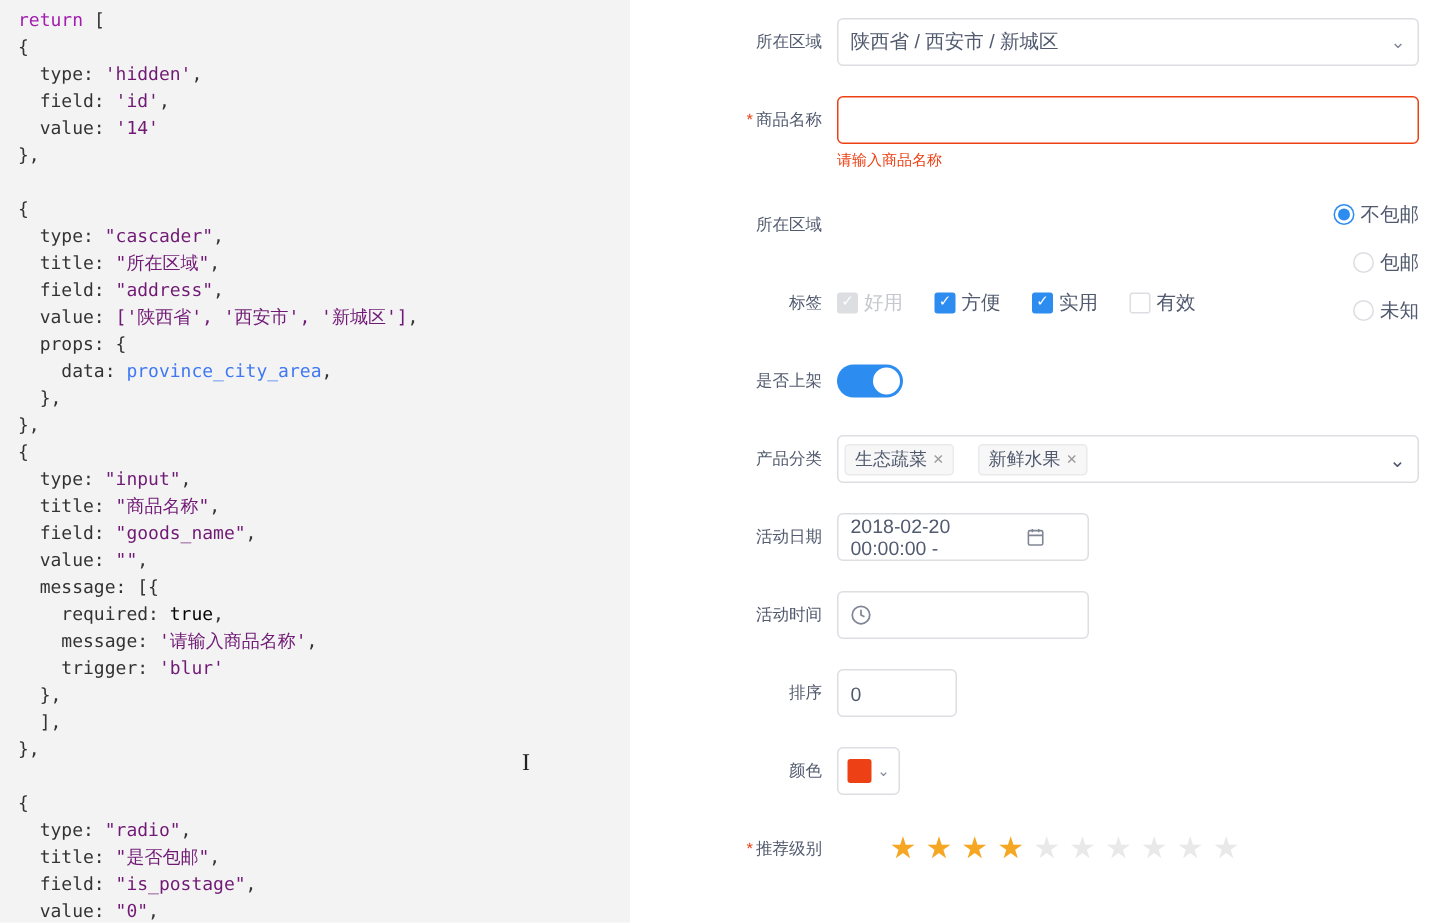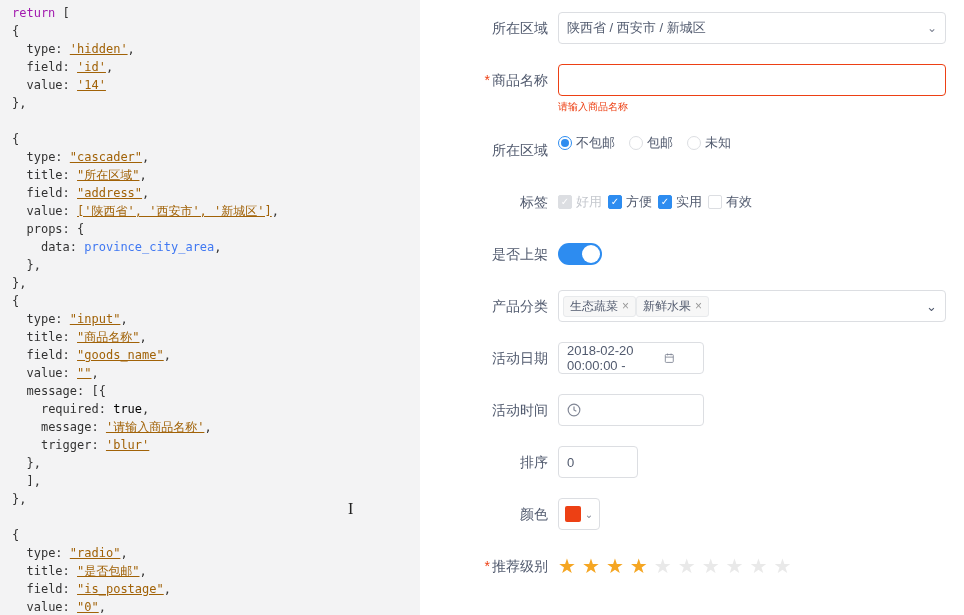"所在区域" .form-label { font-size: 14px -> 11px }
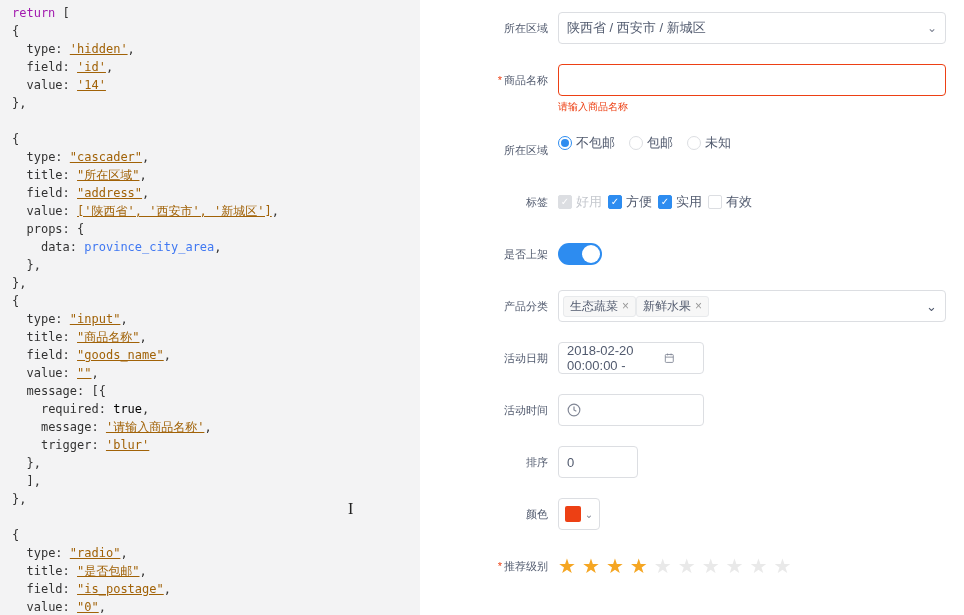"'hidden'" .str { color: #a16207 -> #701a75; text-decoration: underline -> none }
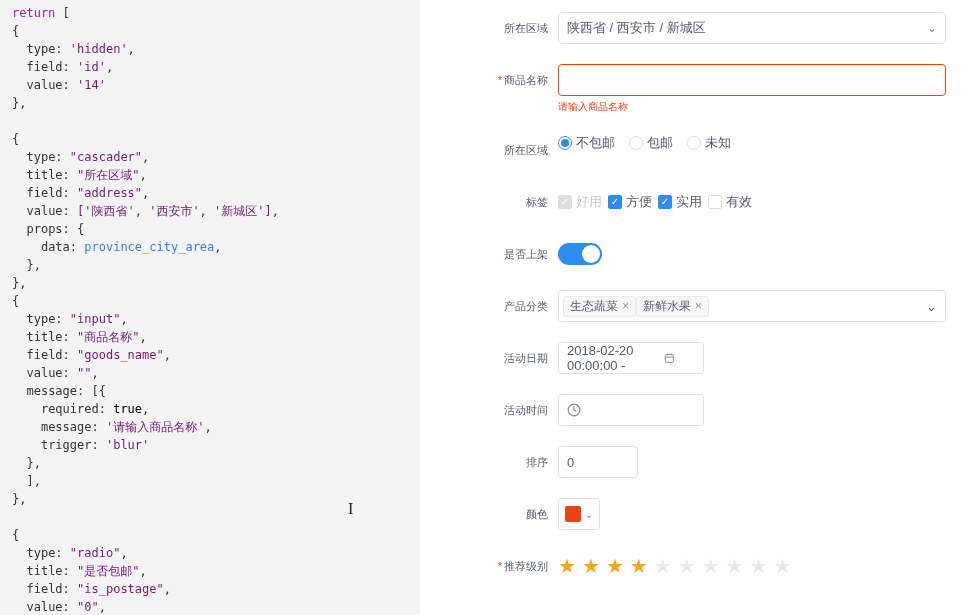"不包邮" .radio-group { align-items: flex-start -> flex-end; flex-direction: none -> column }
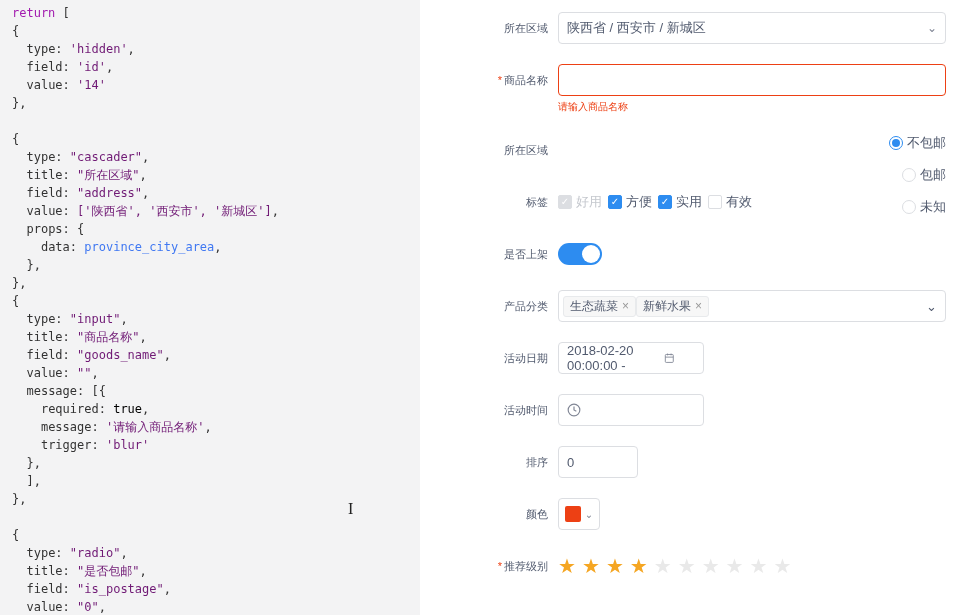"好用" .checkbox-group { gap: 6px -> 21px }
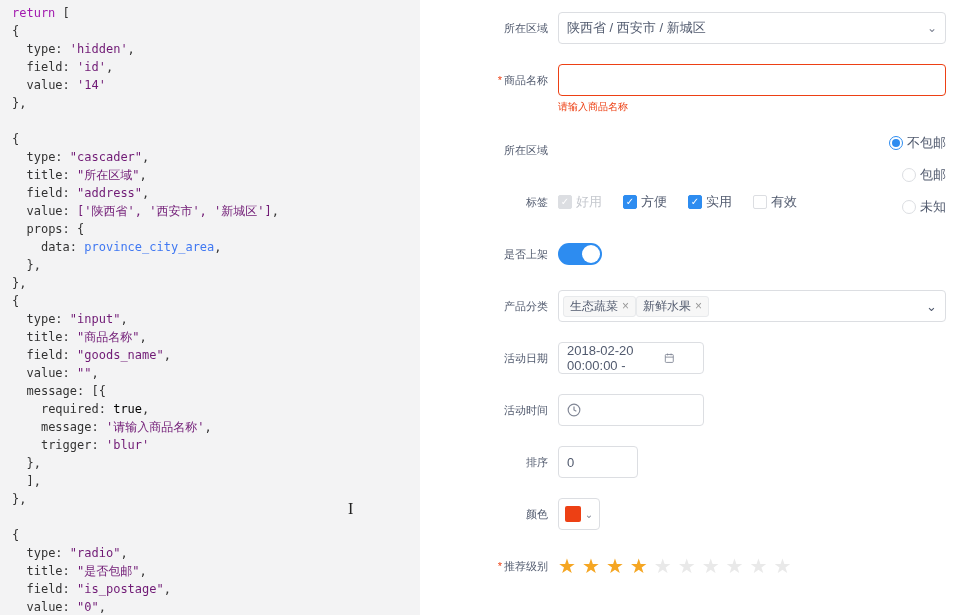"生态蔬菜" .tag-select { gap: 0 -> 16px }
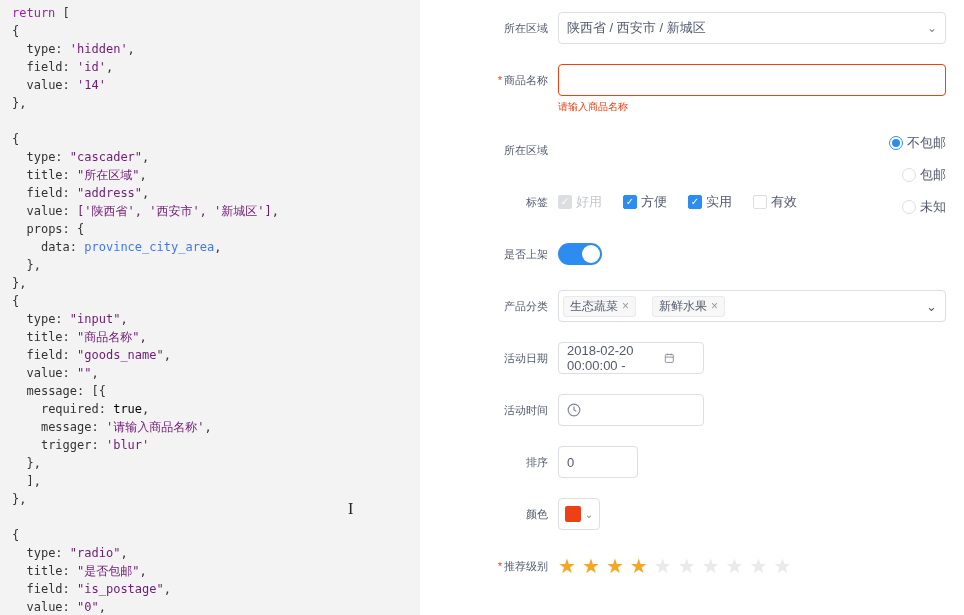"2018-02-20 00:00:00 -" .date-input { width: 146px -> 168px }
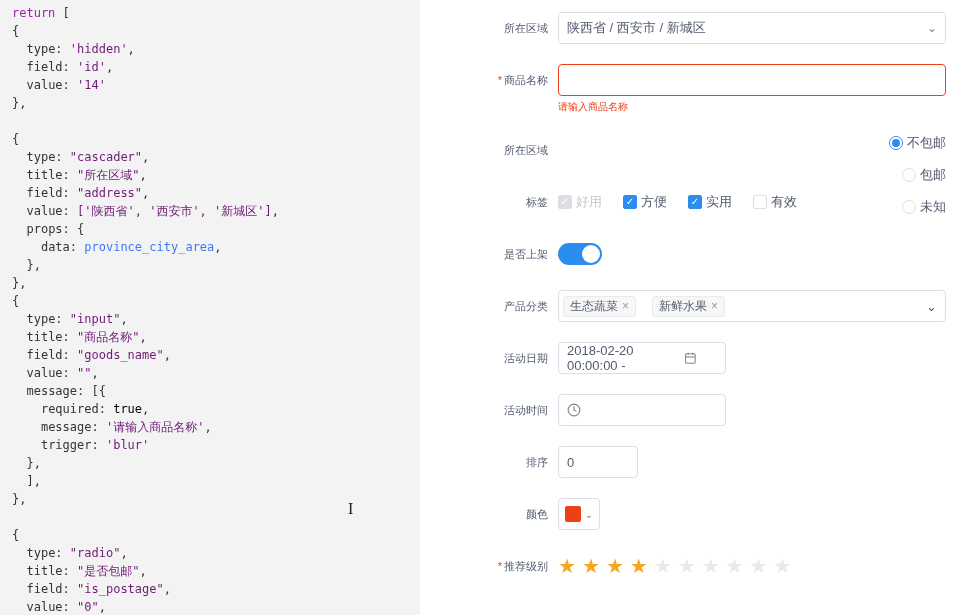"* 推荐级别" div.form-row { gap: none -> 35px }
